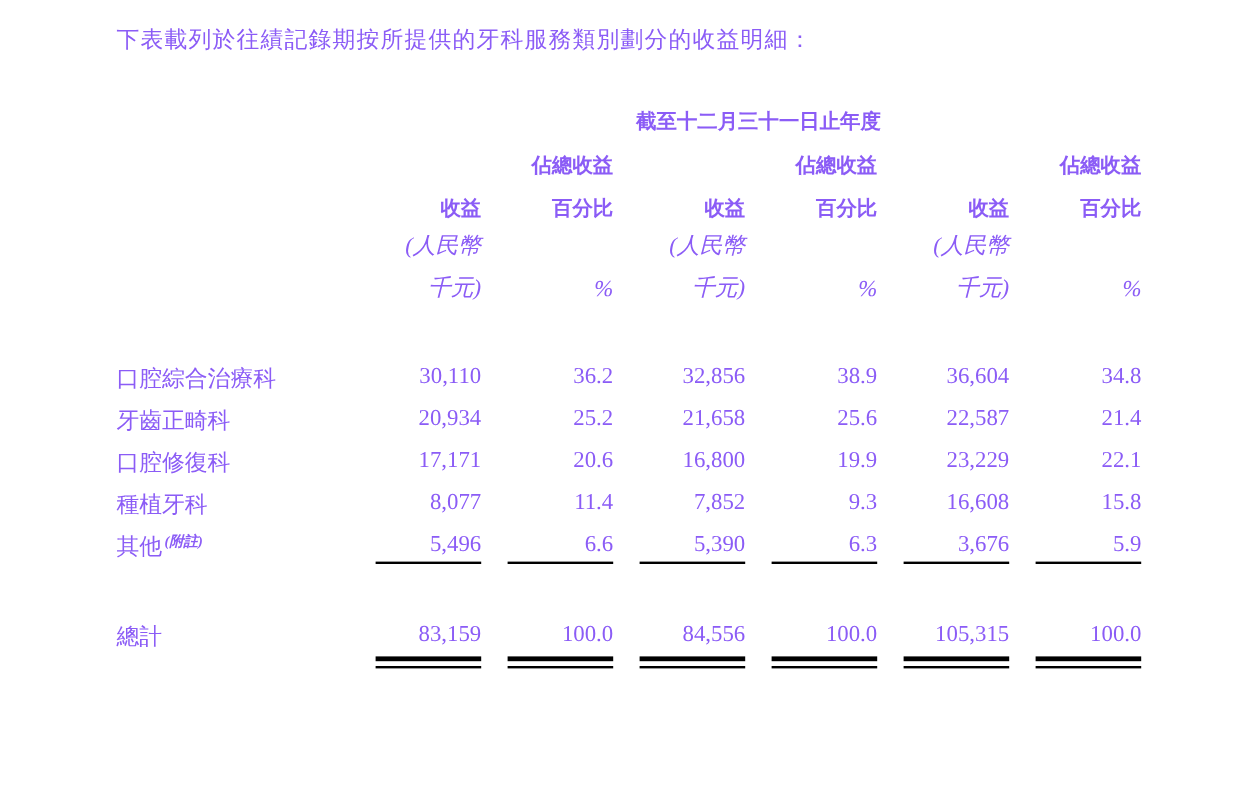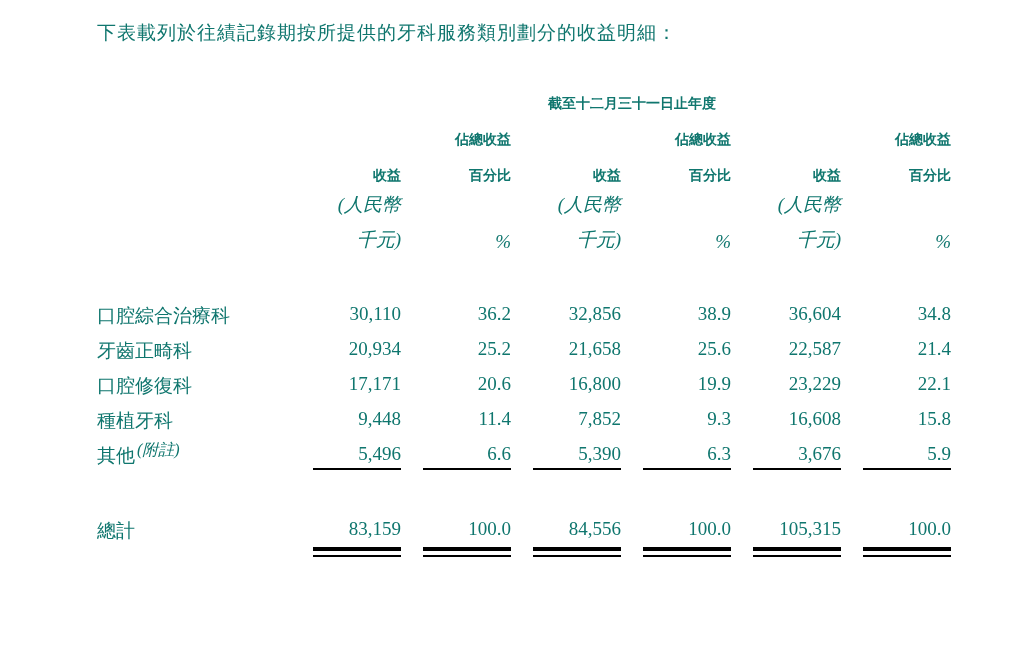"下表載列於往績記錄期按所提供的牙科服務類別劃分的收益明細：" .page { color: #0f766e -> #8b5cf6 }
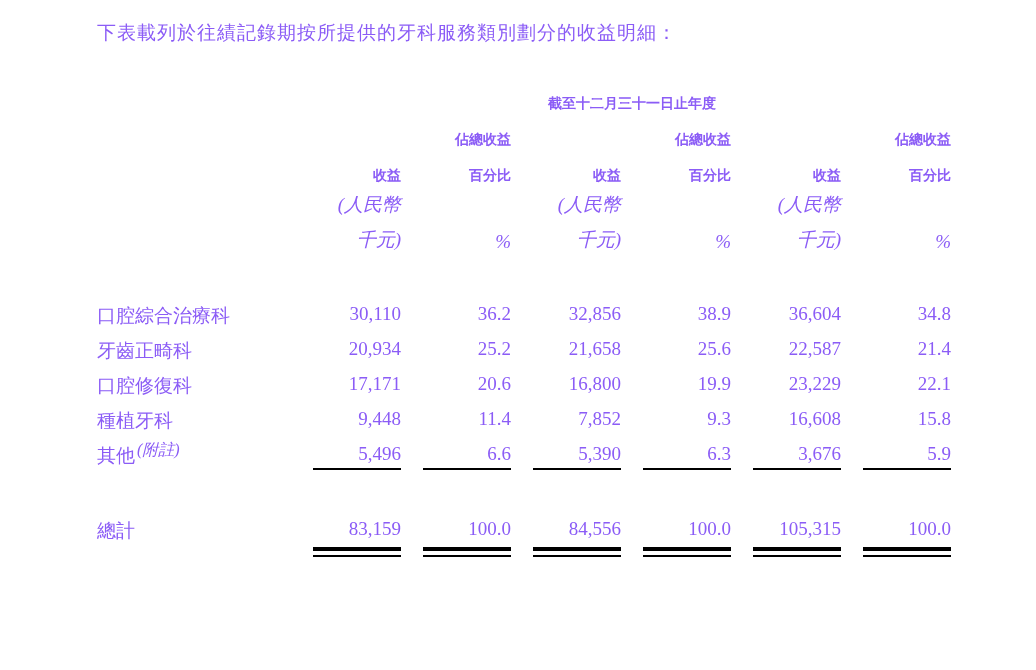"截至十二月三十一日止年度" .hdr { font-size: 14px -> 17px }
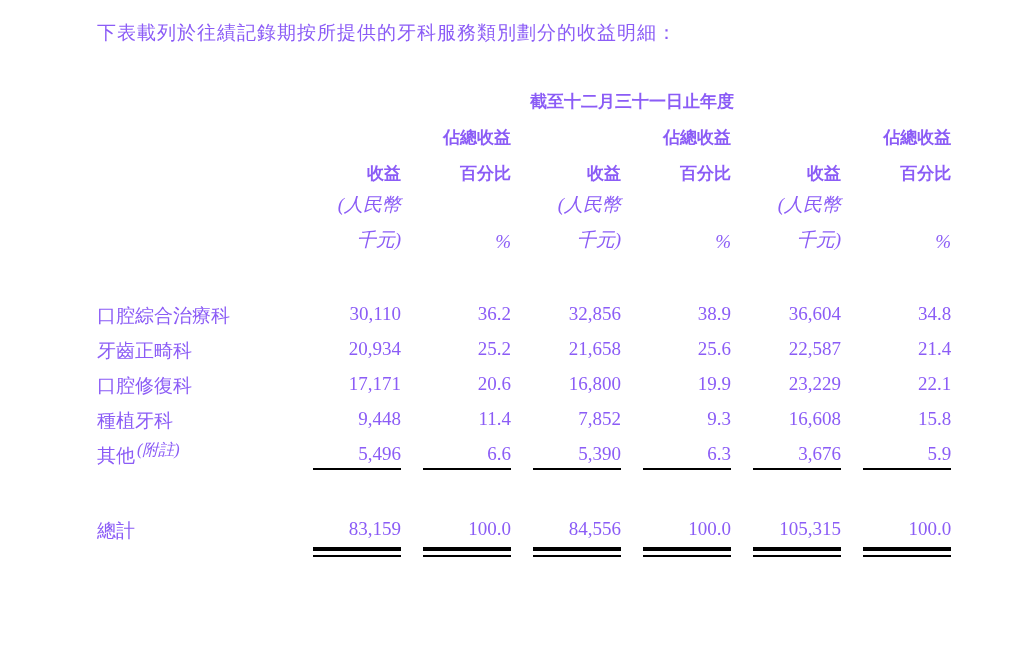"9,448" td.num { text: 9,448 -> 8,077 }
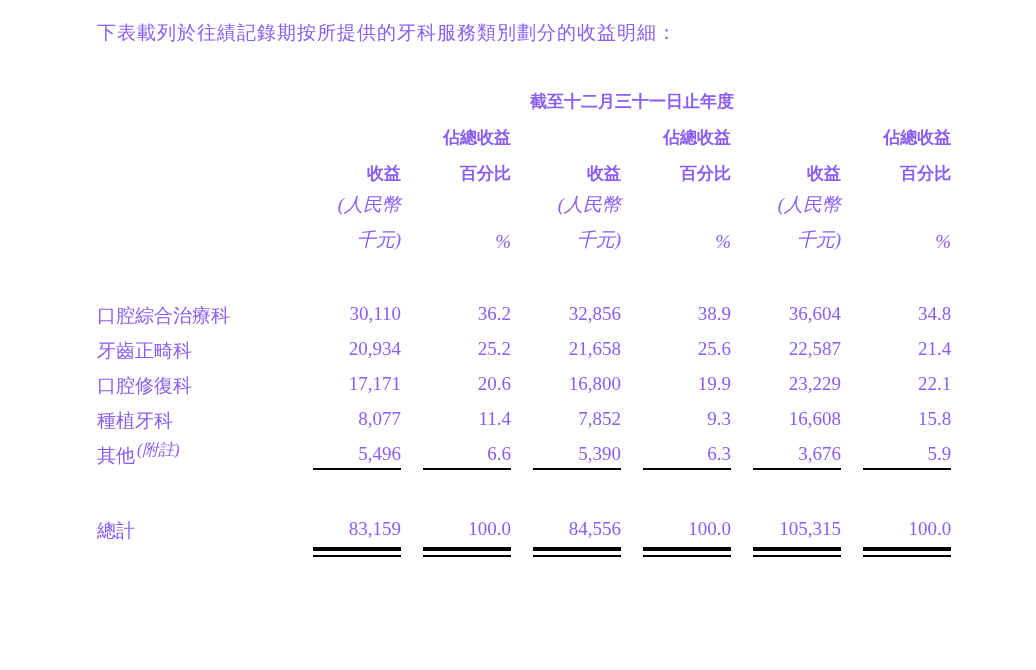"(附註)" sup.note { font-size: 16px -> 12px; font-weight: none -> bold }
